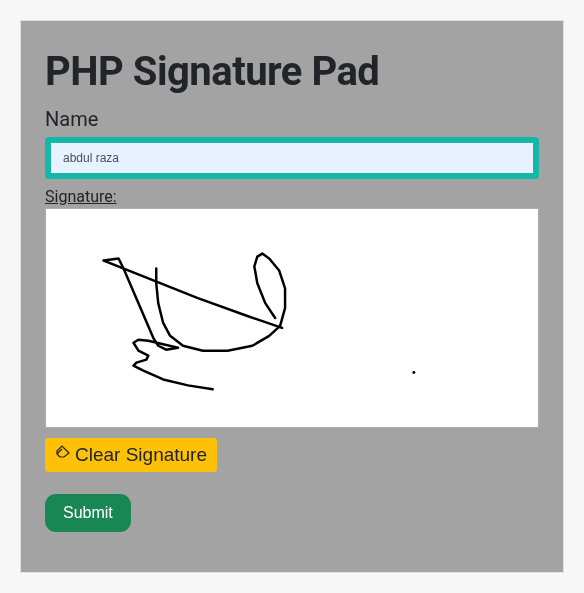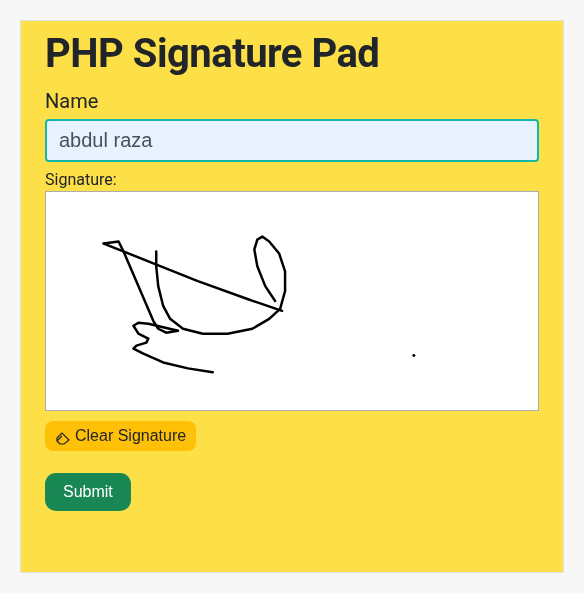"PHP Signature Pad" .card { background: #fde047 -> #a3a3a3; padding: 9px 24px 24px 24px -> 27px 24px 24px 24px }
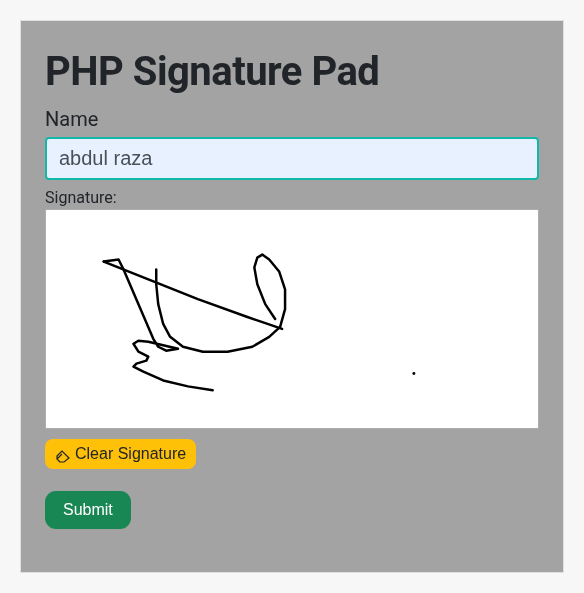"abdul raza" .text-input { border: 2px solid #14b8a6 -> 6px solid #14b8a6; font-size: 20px -> 12px }
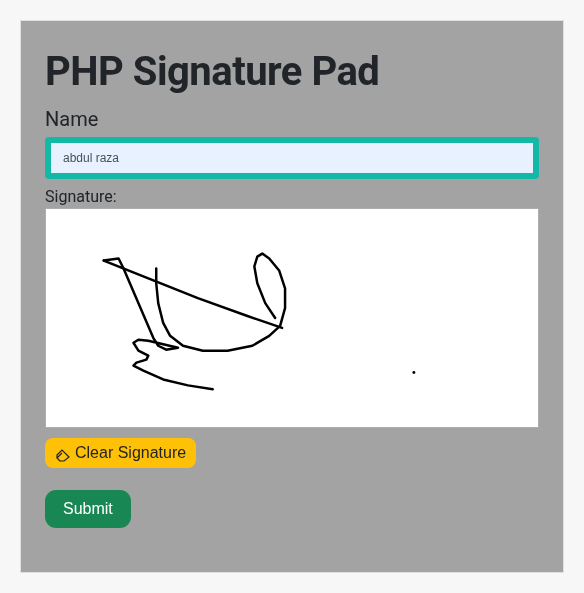"Signature:" .sig-label { text-decoration: none -> underline }
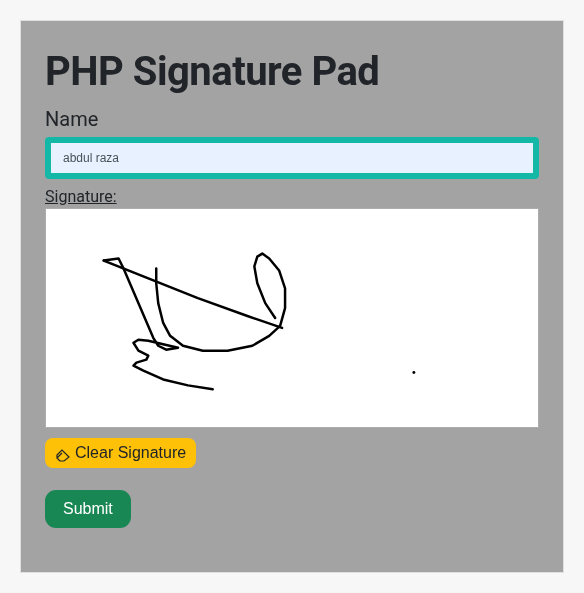"Clear Signature" .clear-btn { align-items: flex-end -> flex-start; border-radius: 8px -> 3px; font-size: 16px -> 19px }
